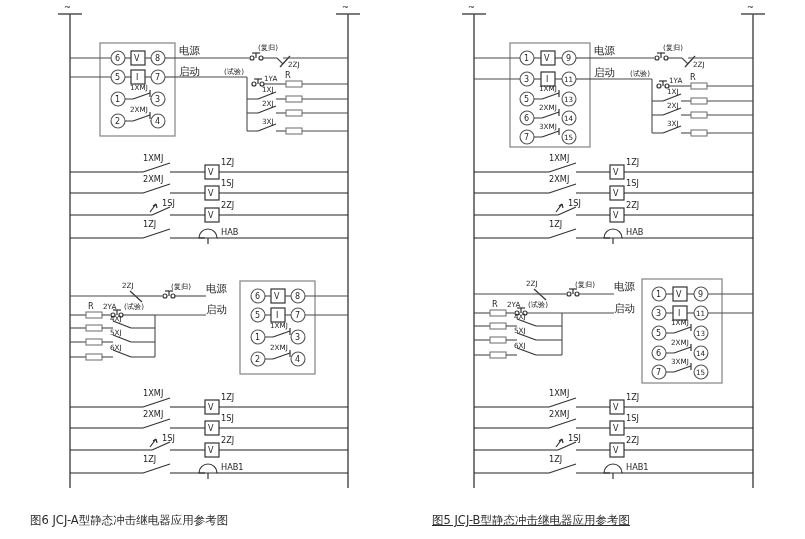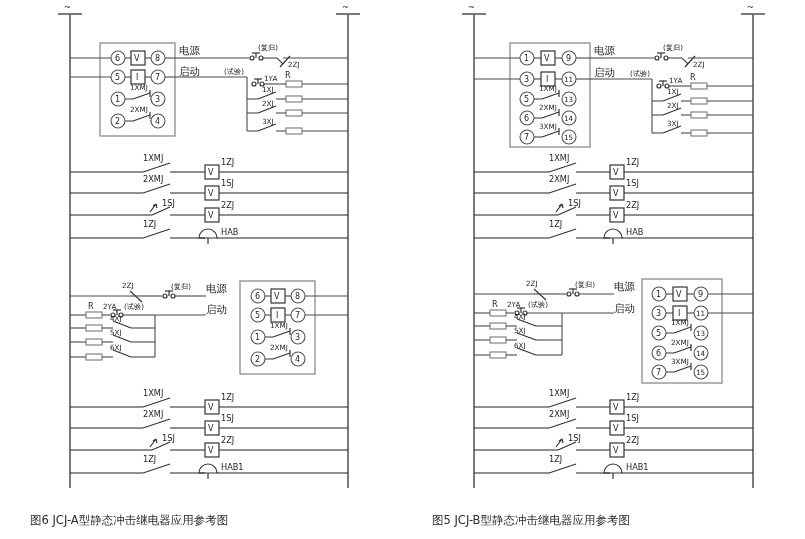"图5 JCJ-B型静态冲击继电器应用参考图" div.cap { text-decoration: none -> underline }
